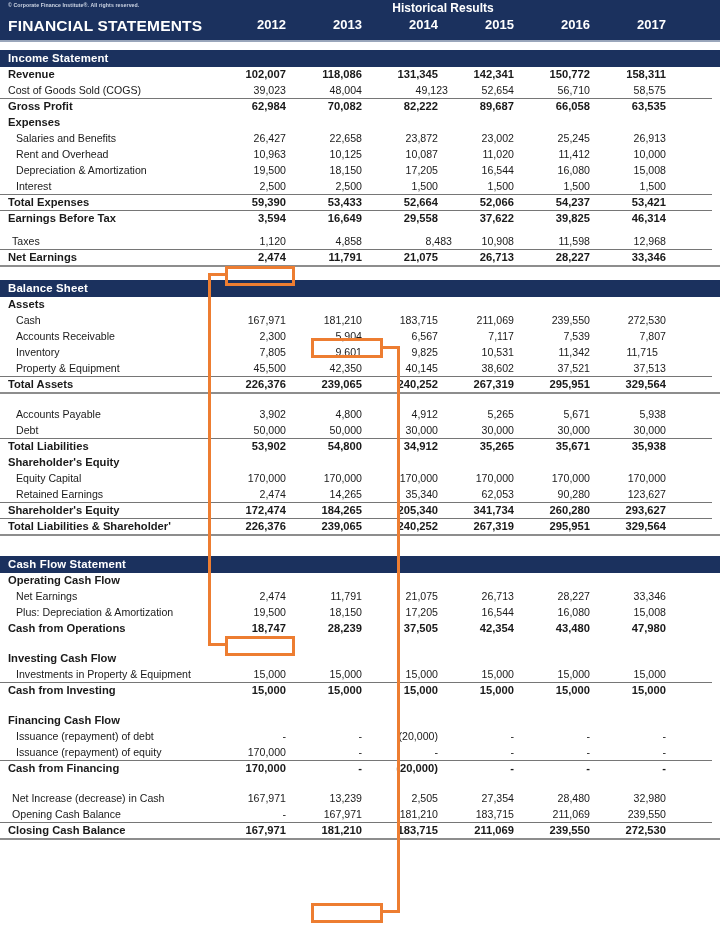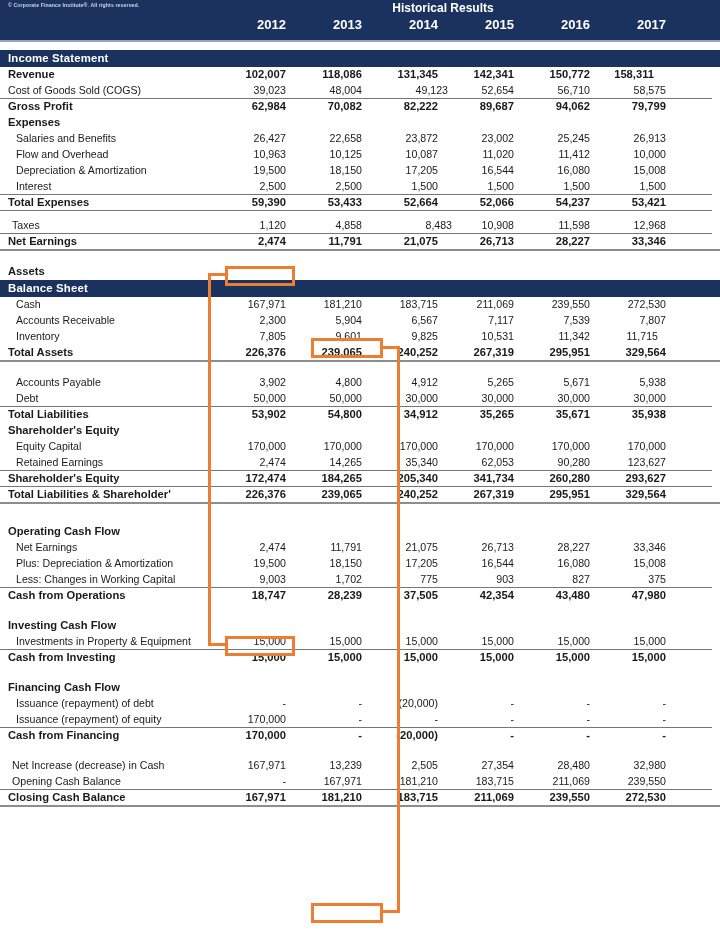"FINANCIAL STATEMENTS" div.fin-title { html: none -> <div>FINANCIAL STATEMENTS</div> }
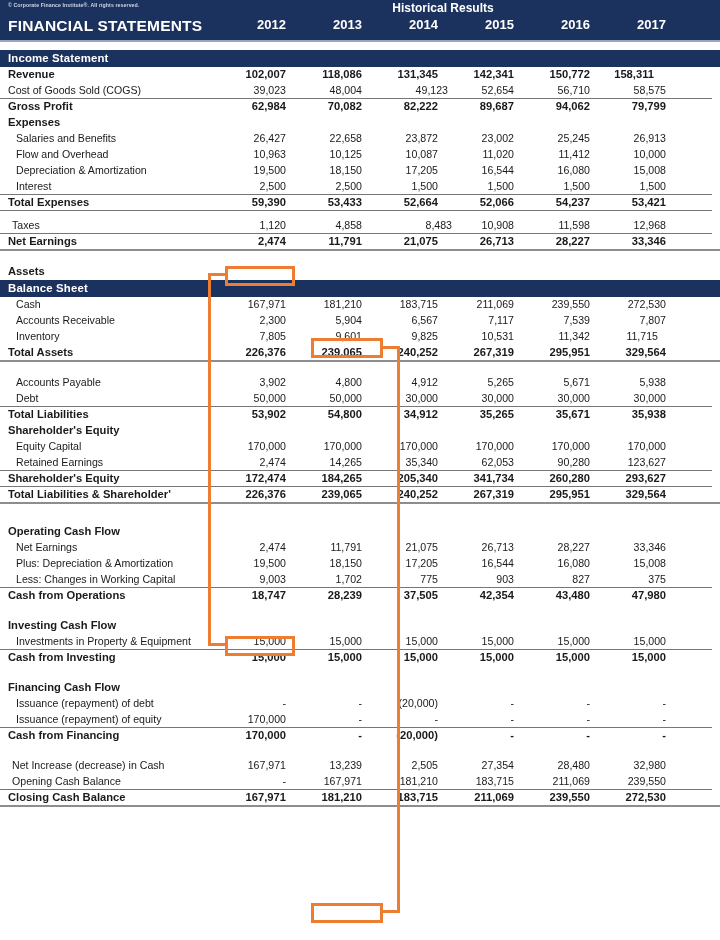"158,311" div.v { left: 534px -> 546px }
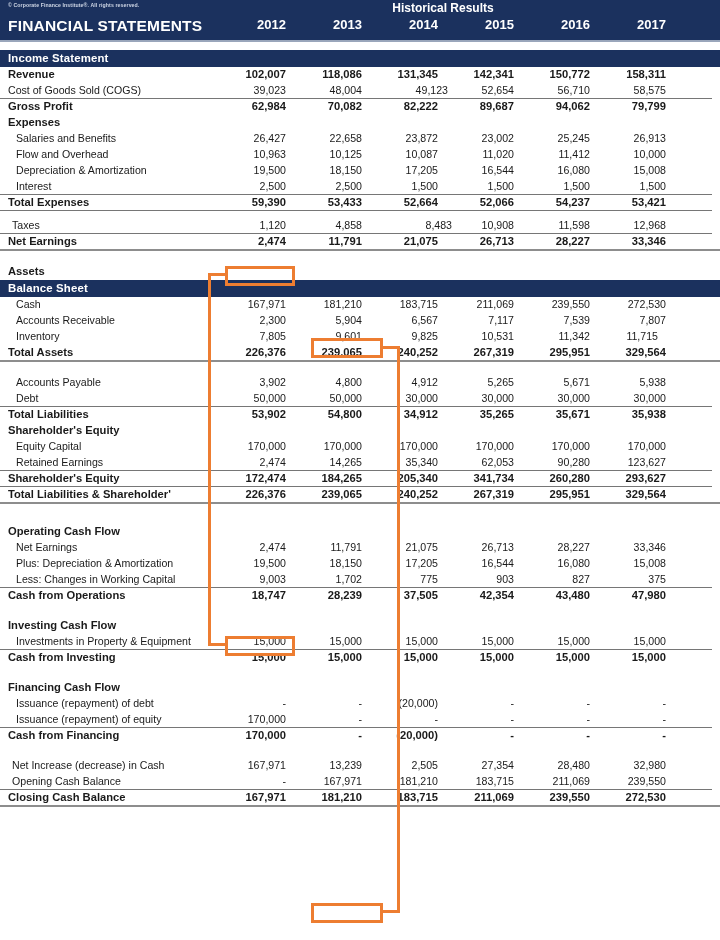"94,062" div.v { text: 94,062 -> 66,058 }
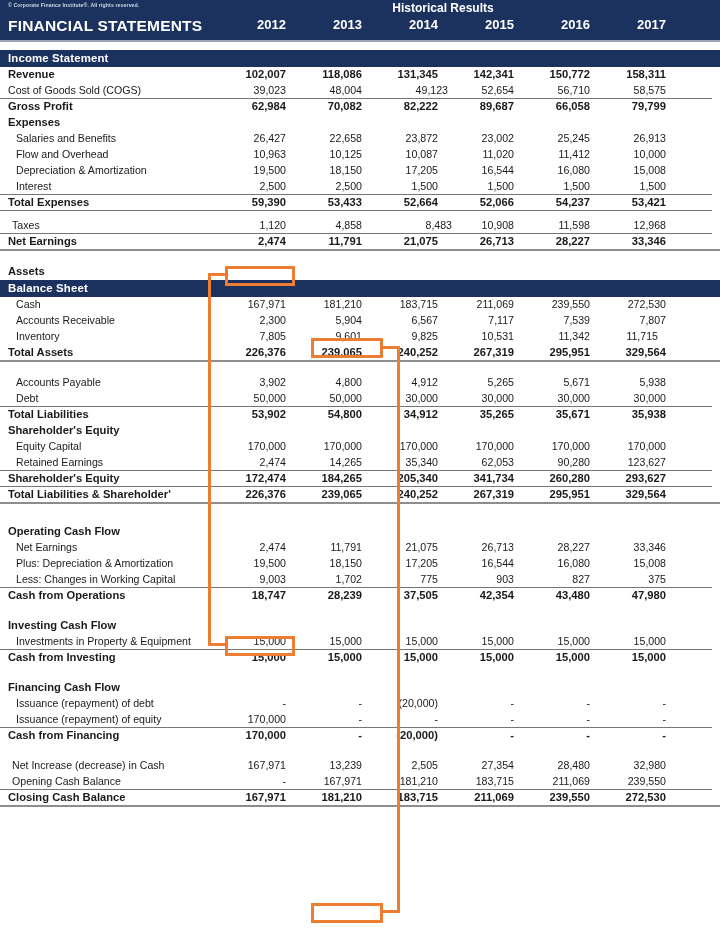"79,799" div.v { text: 79,799 -> 63,535 }
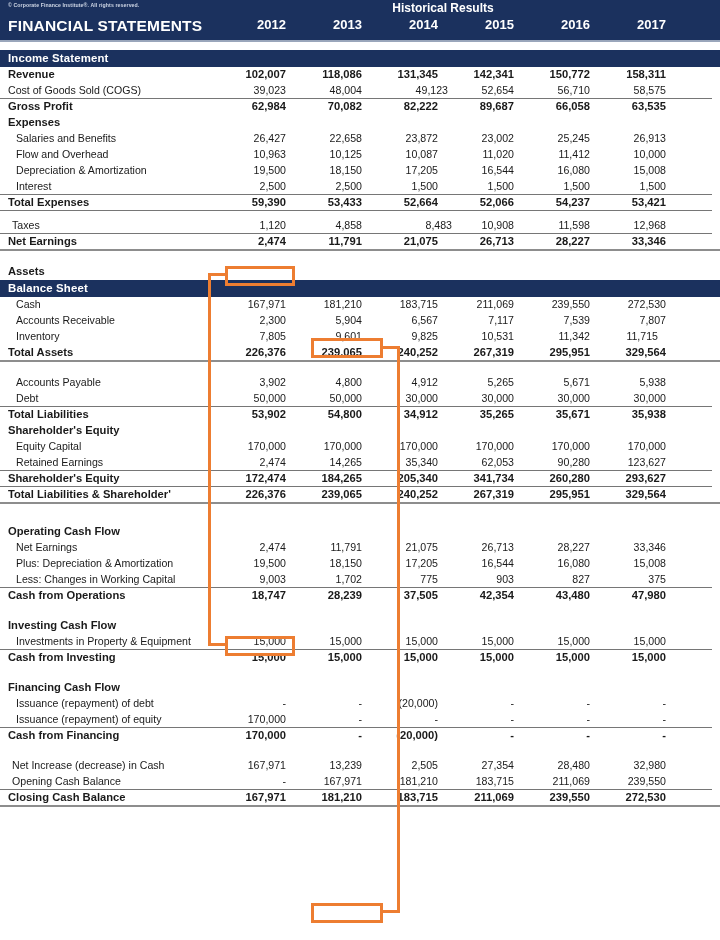"Flow and Overhead" div.lbl { text: Flow -> Rent }
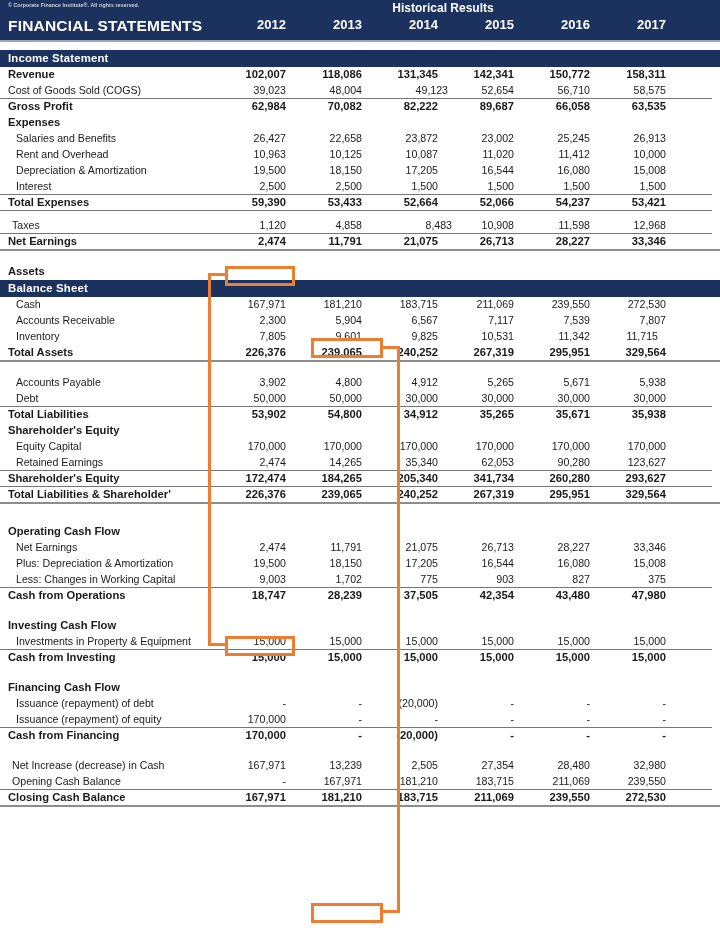"Earnings Before Tax" div.row { html: none -> <div> <div>Earnings Before Tax</div> <div>3,594</div> <div>16,649</div> <div>29,558</div> <div>37,622</div> <div>39,825</div> <div>46,314</div> </div> }
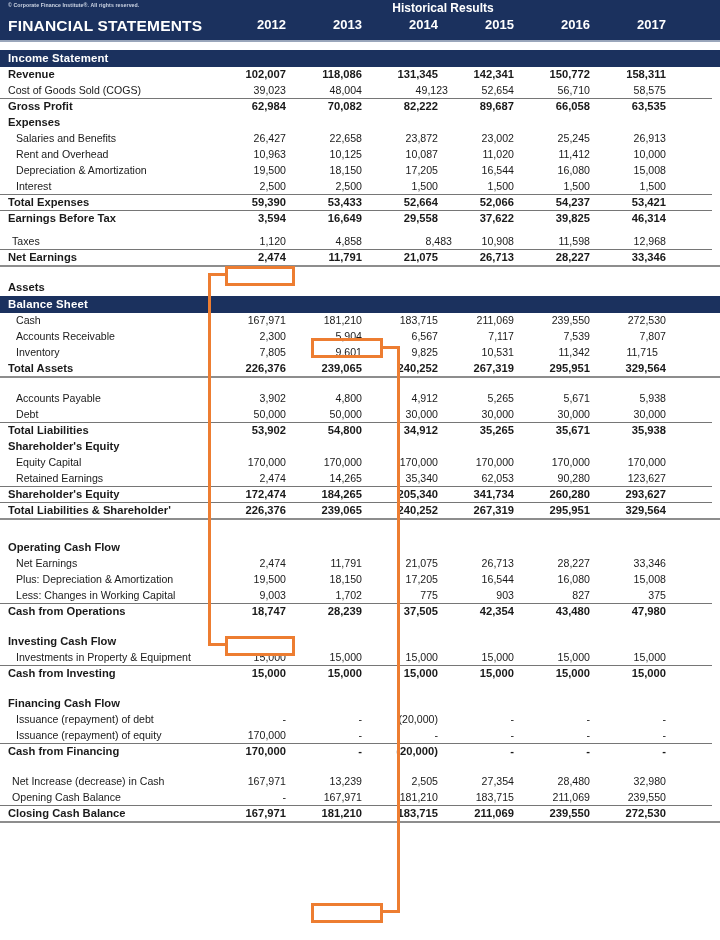"Assets" div.row { order: before "Balance Sheet" -> after "Balance Sheet" }
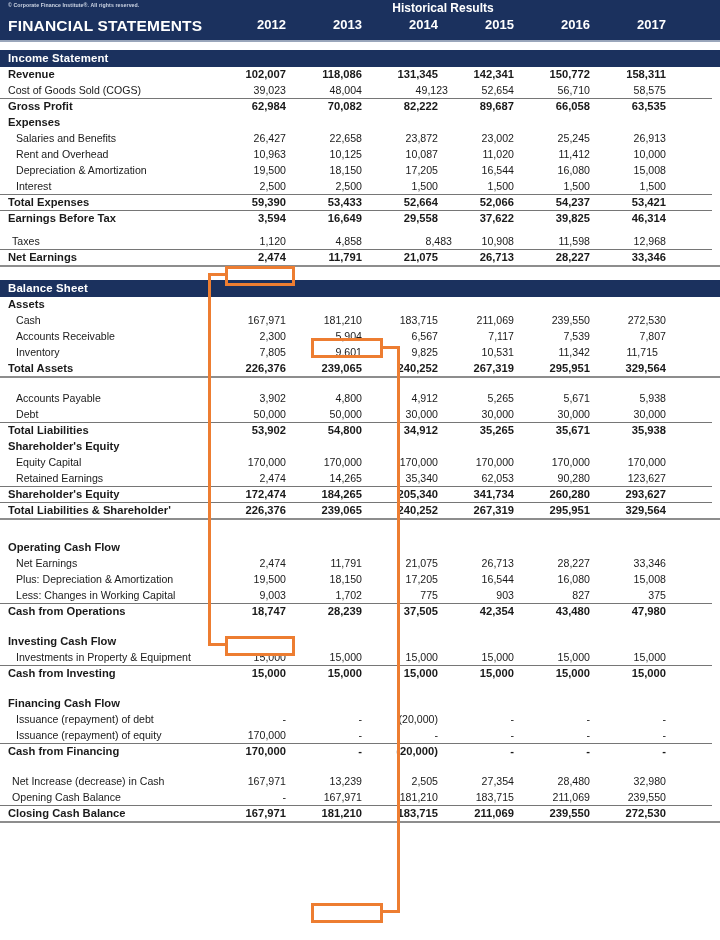"Property & Equipment" div.row { html: none -> <div> <div>Property &amp; Equipment</div> <div>45,500</div> <div>42,350</div> <div>40,145</div> <div>38,602</div> <div>37,521</div> <div>37,513</div> <div></div> </div> }
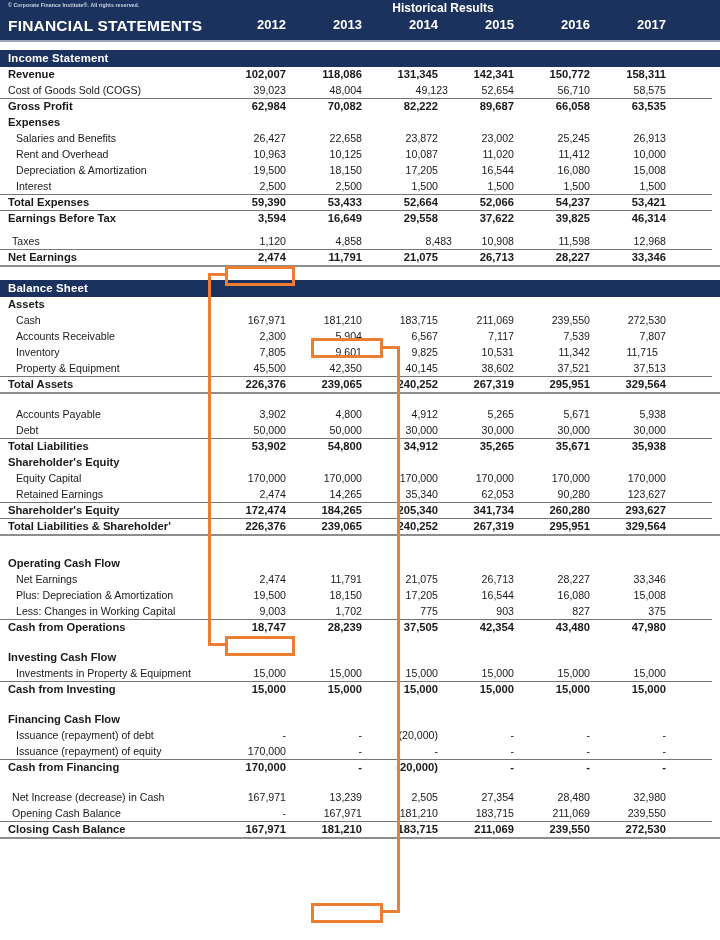"Cash Flow Statement" div.row { html: none -> <div> <div>Cash Flow Statement</div> </div> }
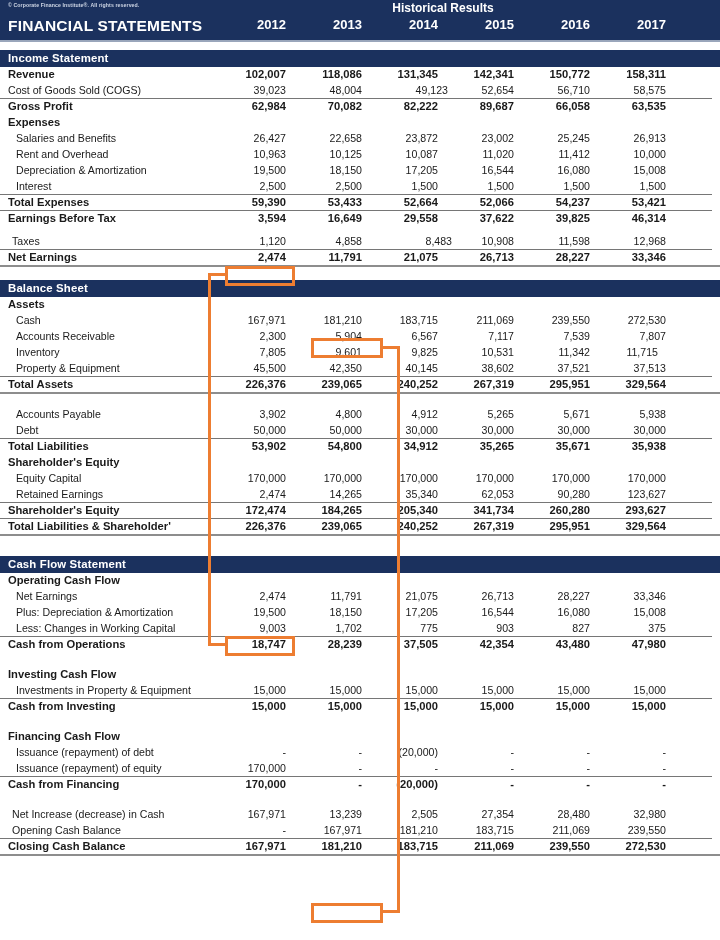"Less: Changes in Working Capital" div.row { html: <div> <div>Less: Changes in Working Capital</div> <div>9,003</div> <div>1,702</div> <div>775</div> <div>903</div> <div>827</div> <div>375</div> <div></div> </div> -> none }
